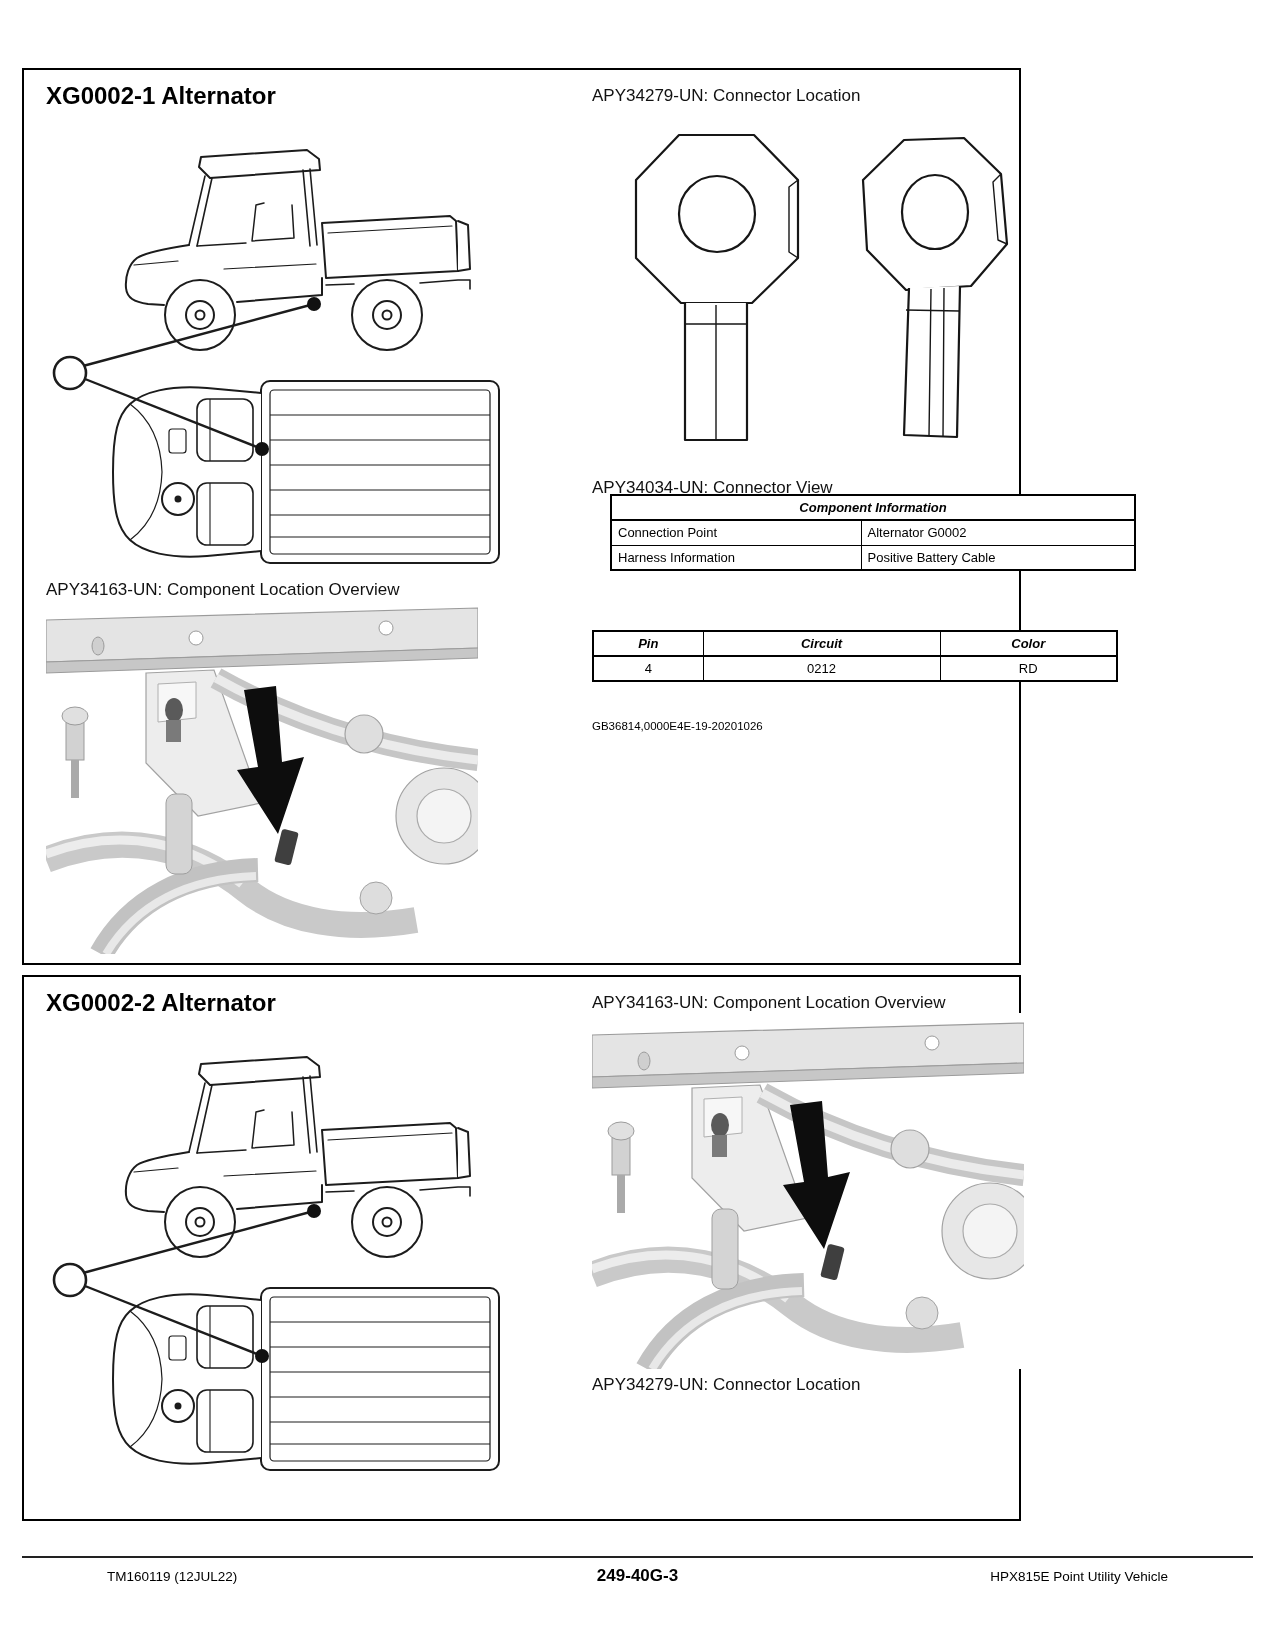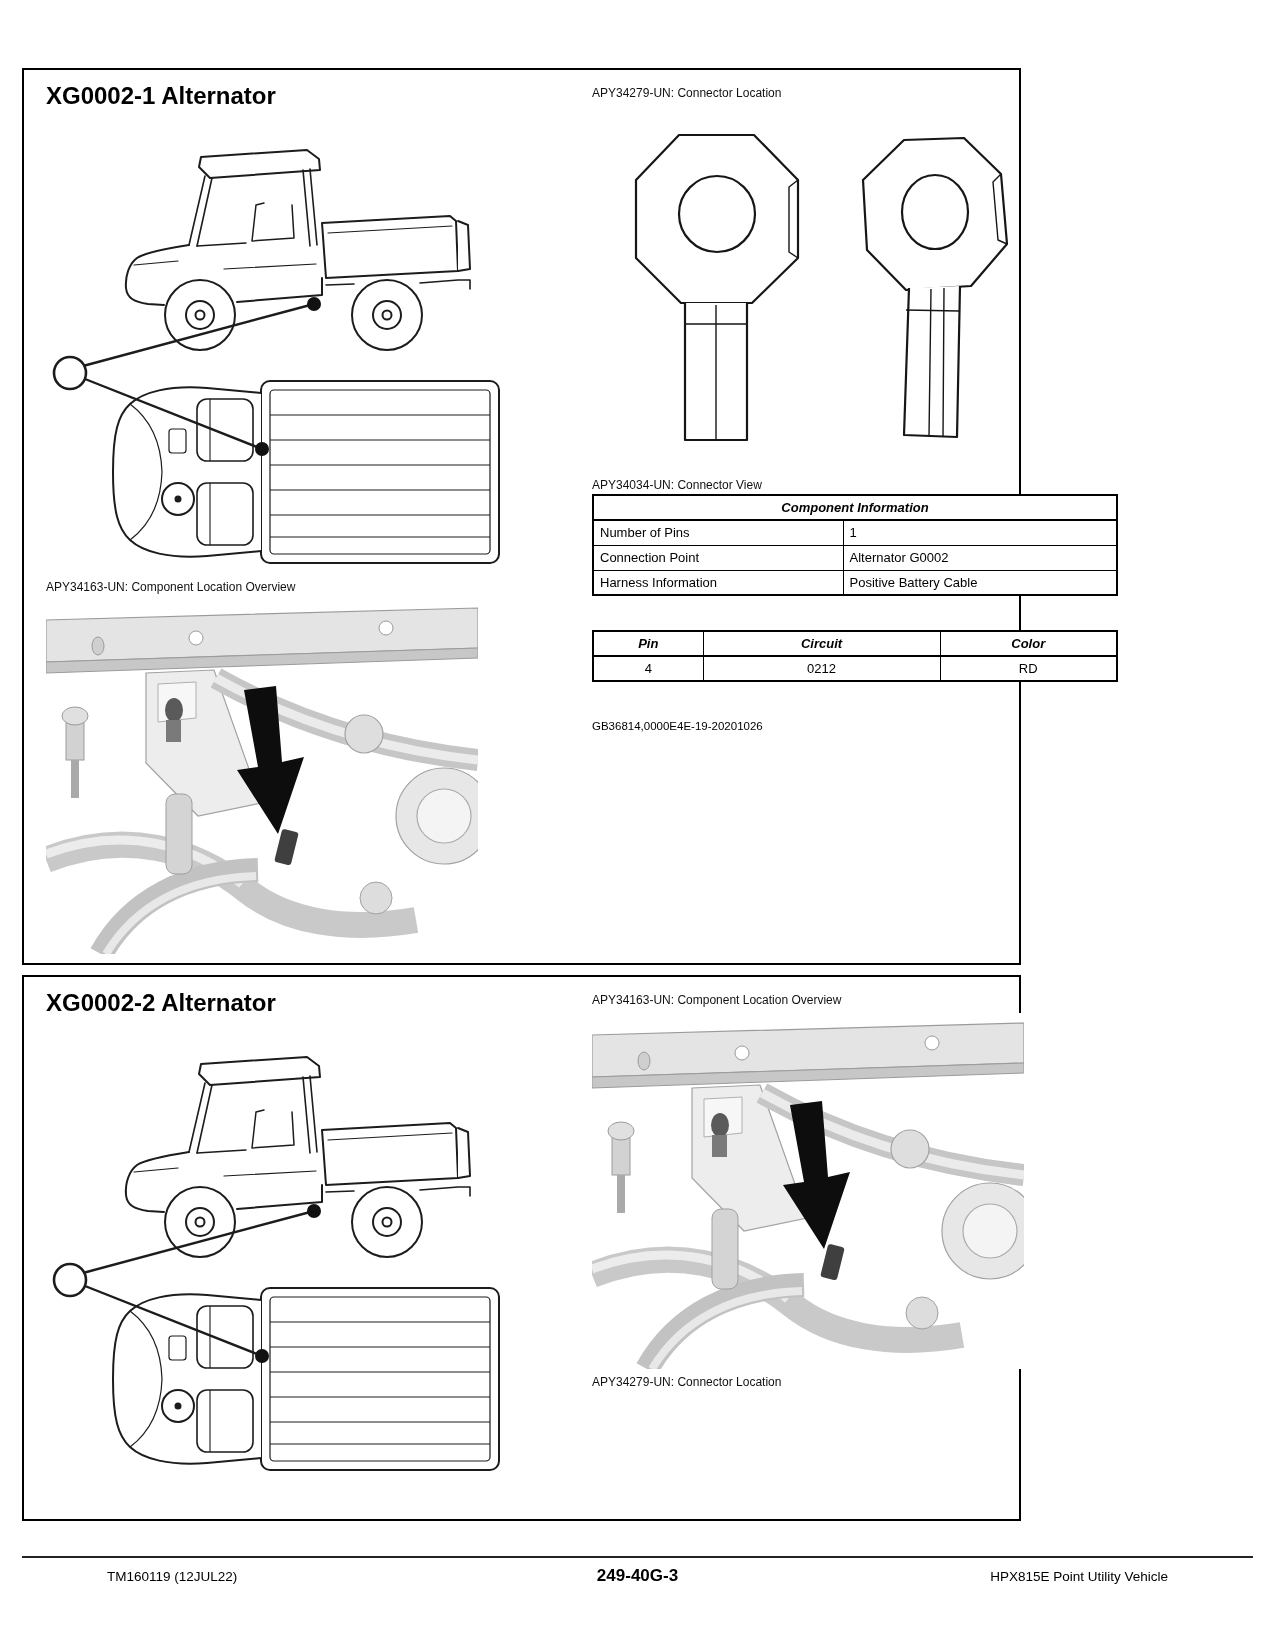"APY34279-UN: Connector Location" .caption { font-size: 12px -> 17px }
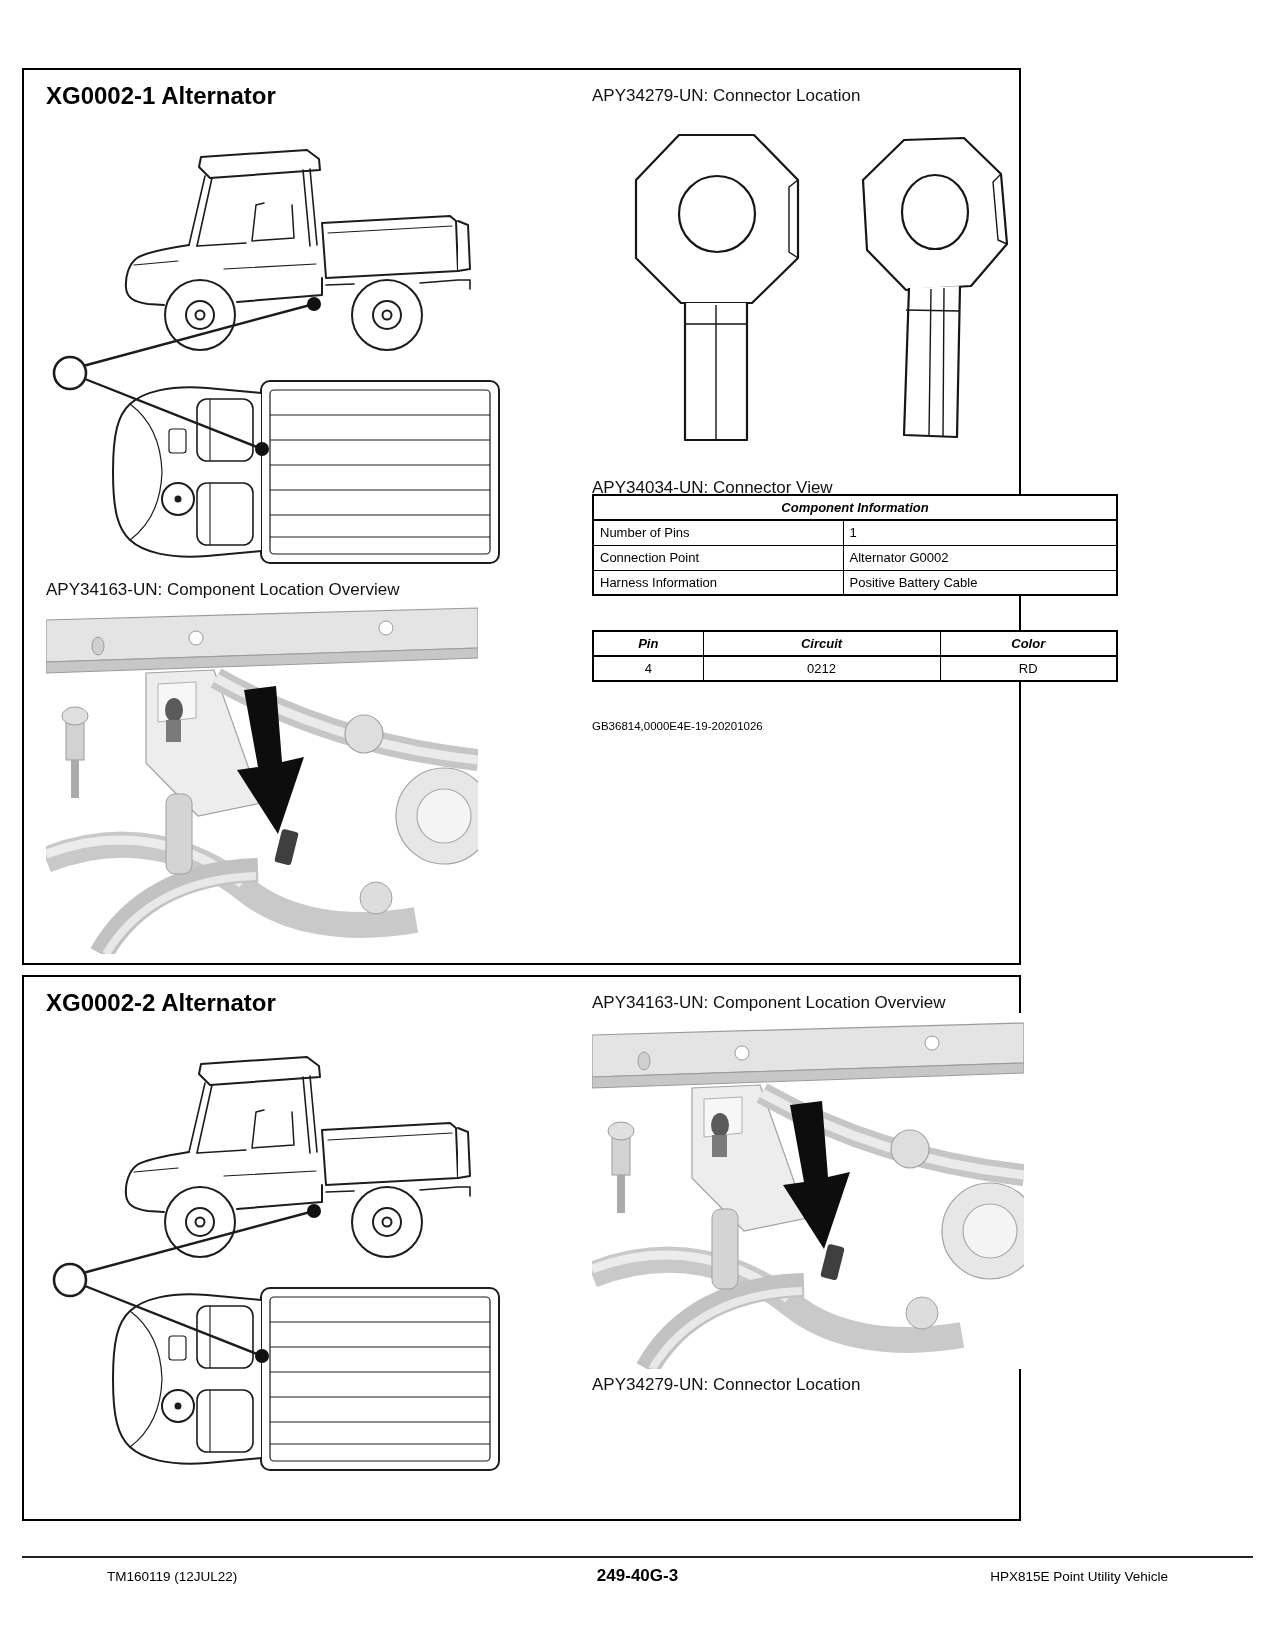"Component Information" .comp-table { left: 568px -> 586px }
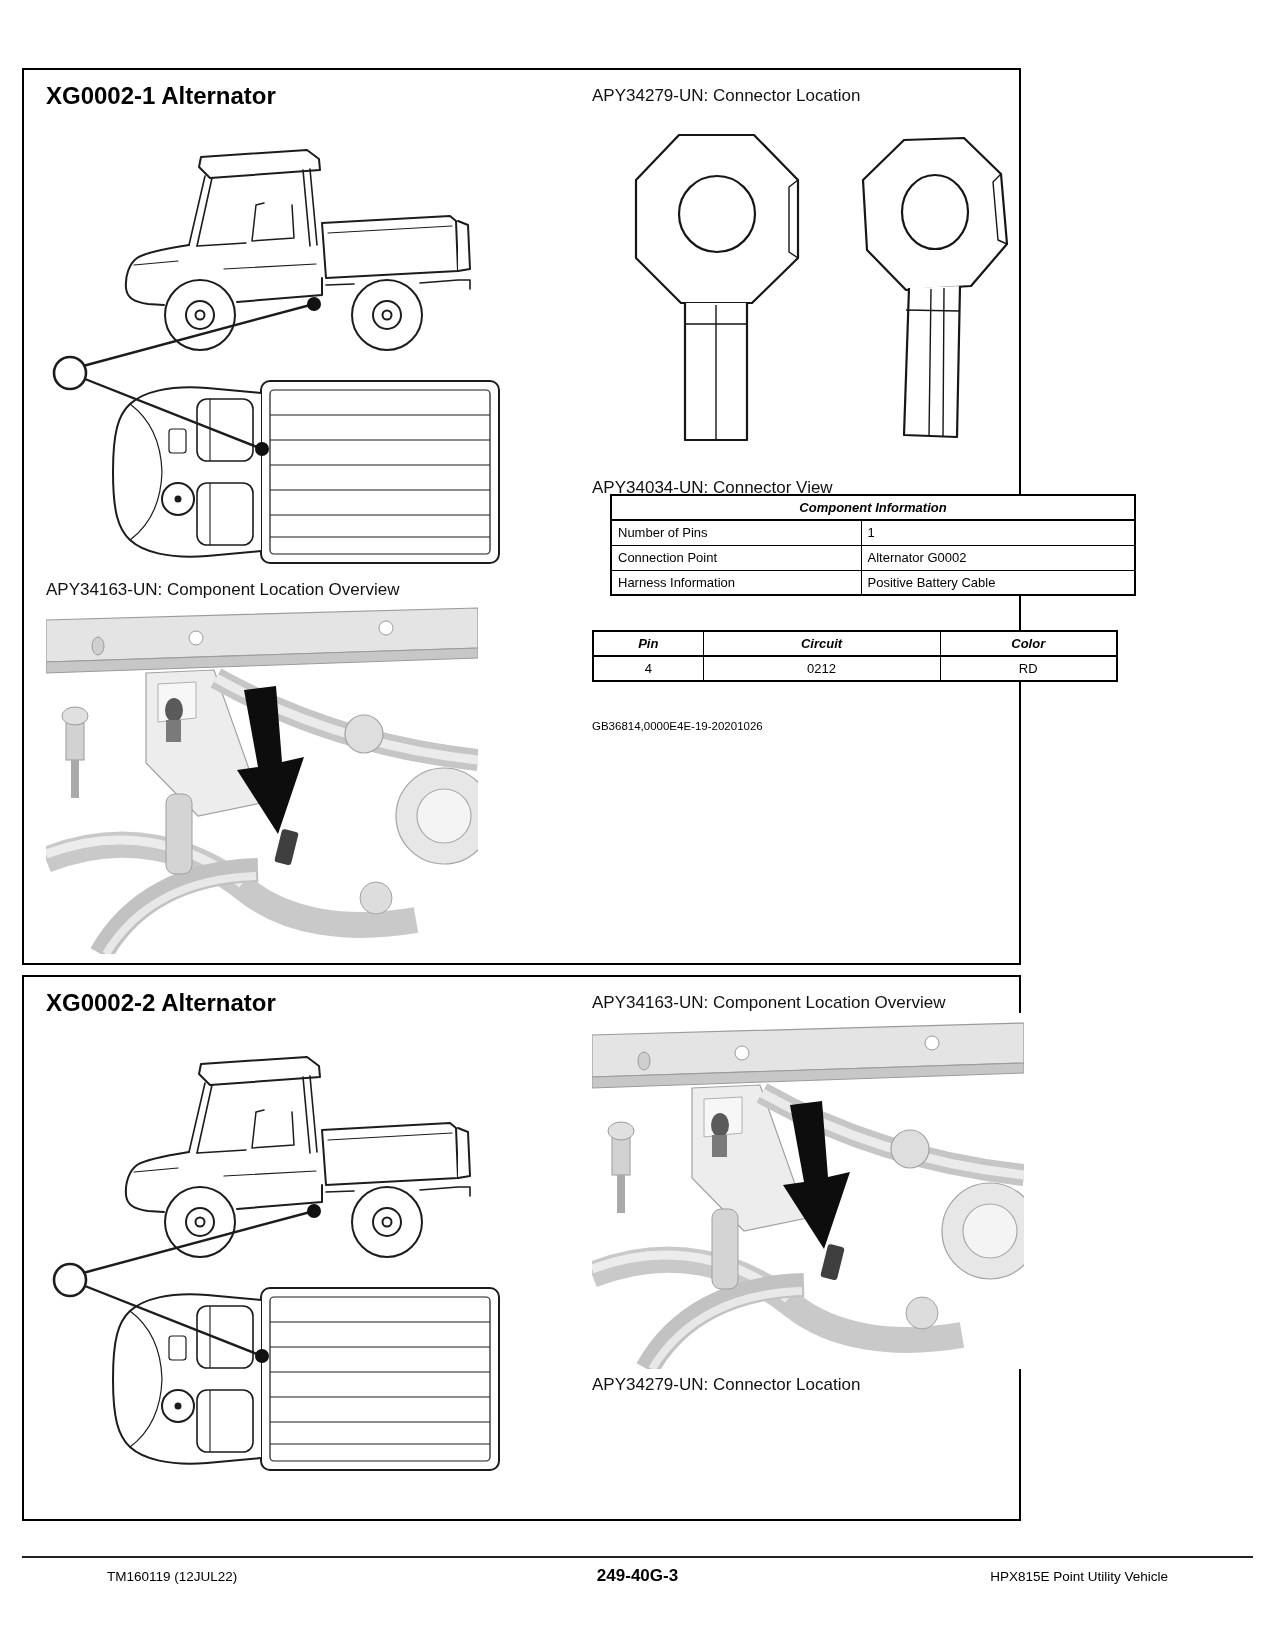"Number of Pins" tr { html: <tr> <td>Number of Pins</td> <td>1</td> </tr> -> none }
